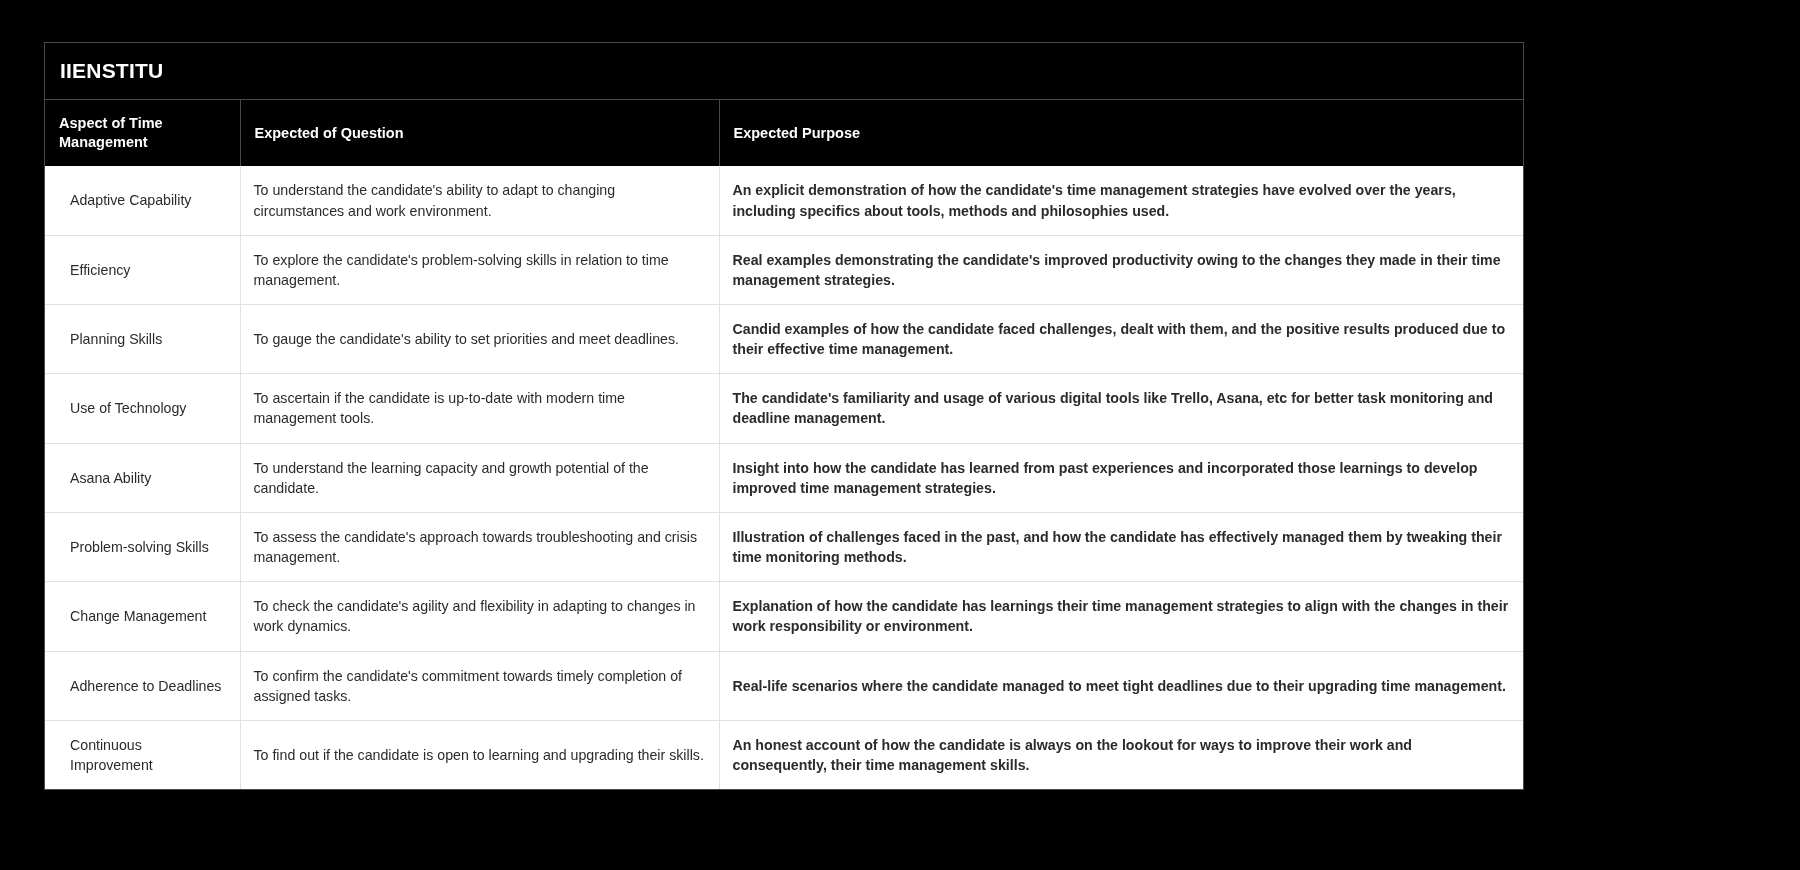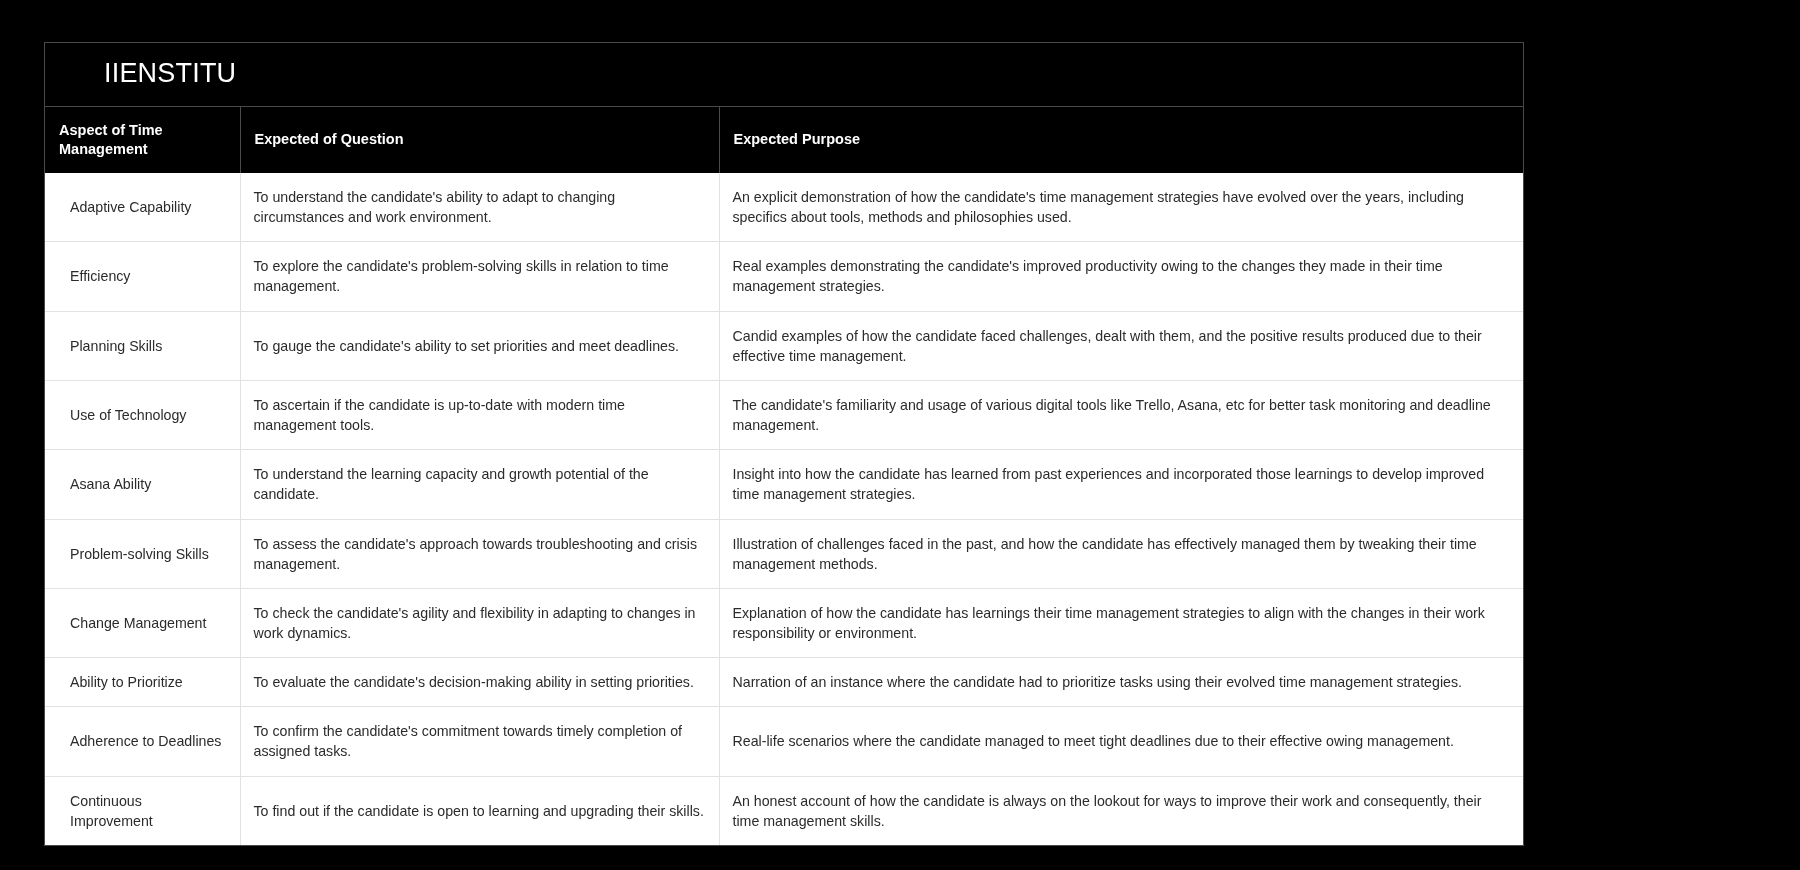"IIENSTITU" .brand-title { font-size: 27px -> 21px; font-weight: normal -> bold; margin-left: 44px -> none }
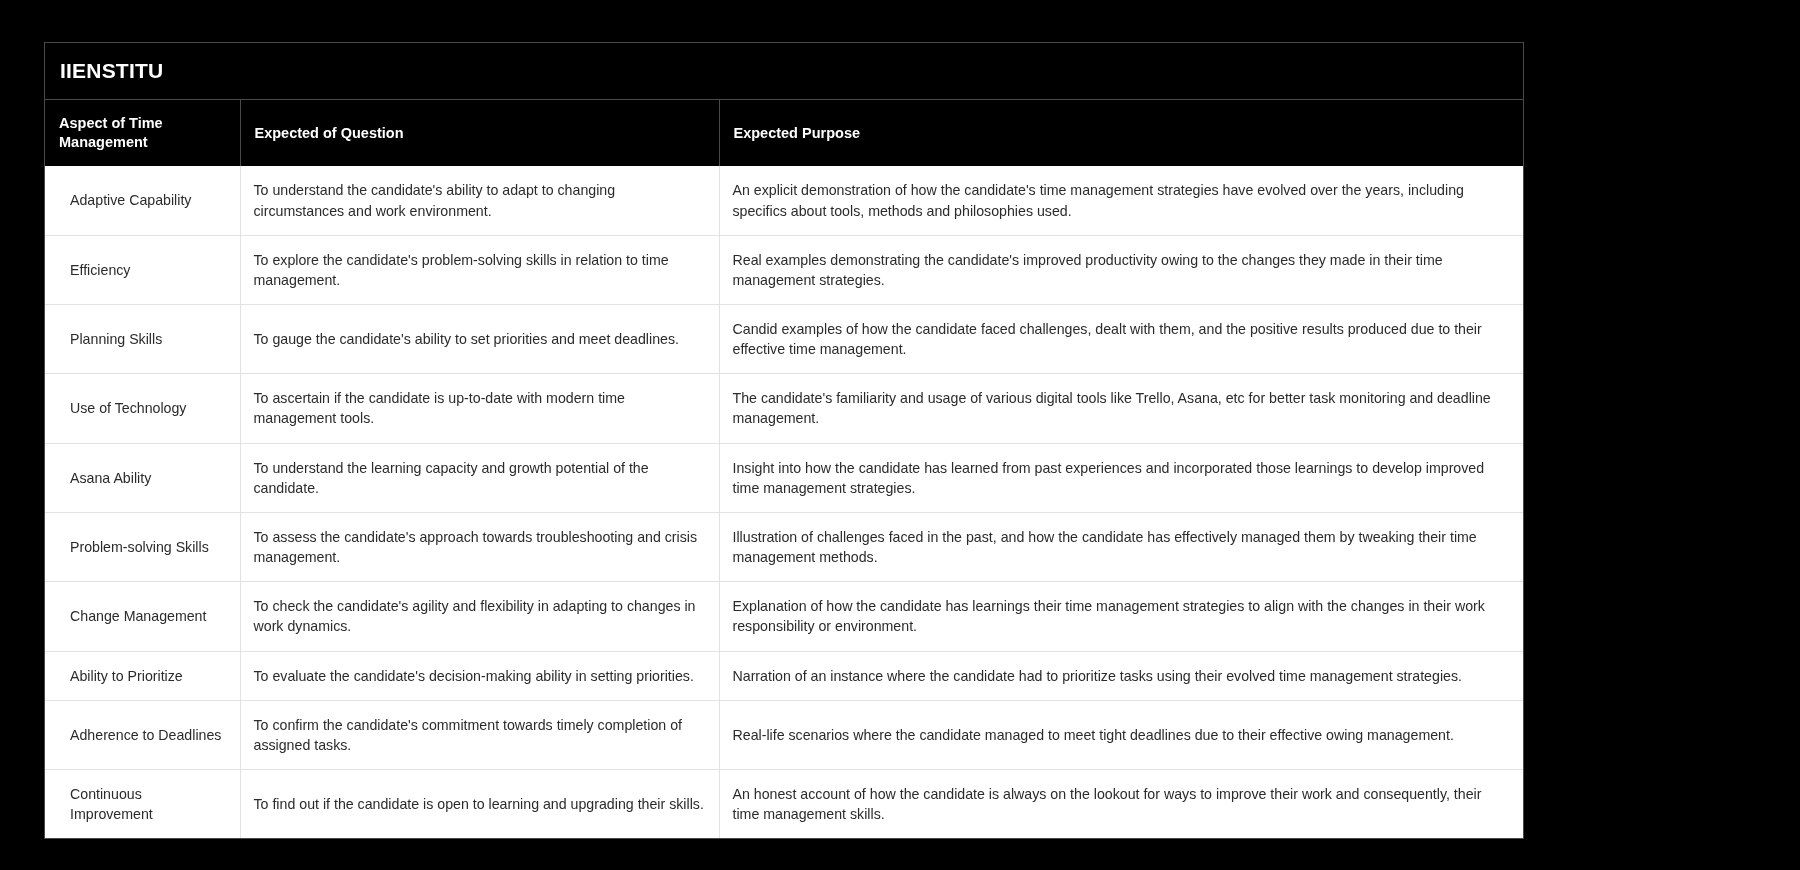"An explicit demonstration of how" tbody td:last-child { font-weight: none -> bold }
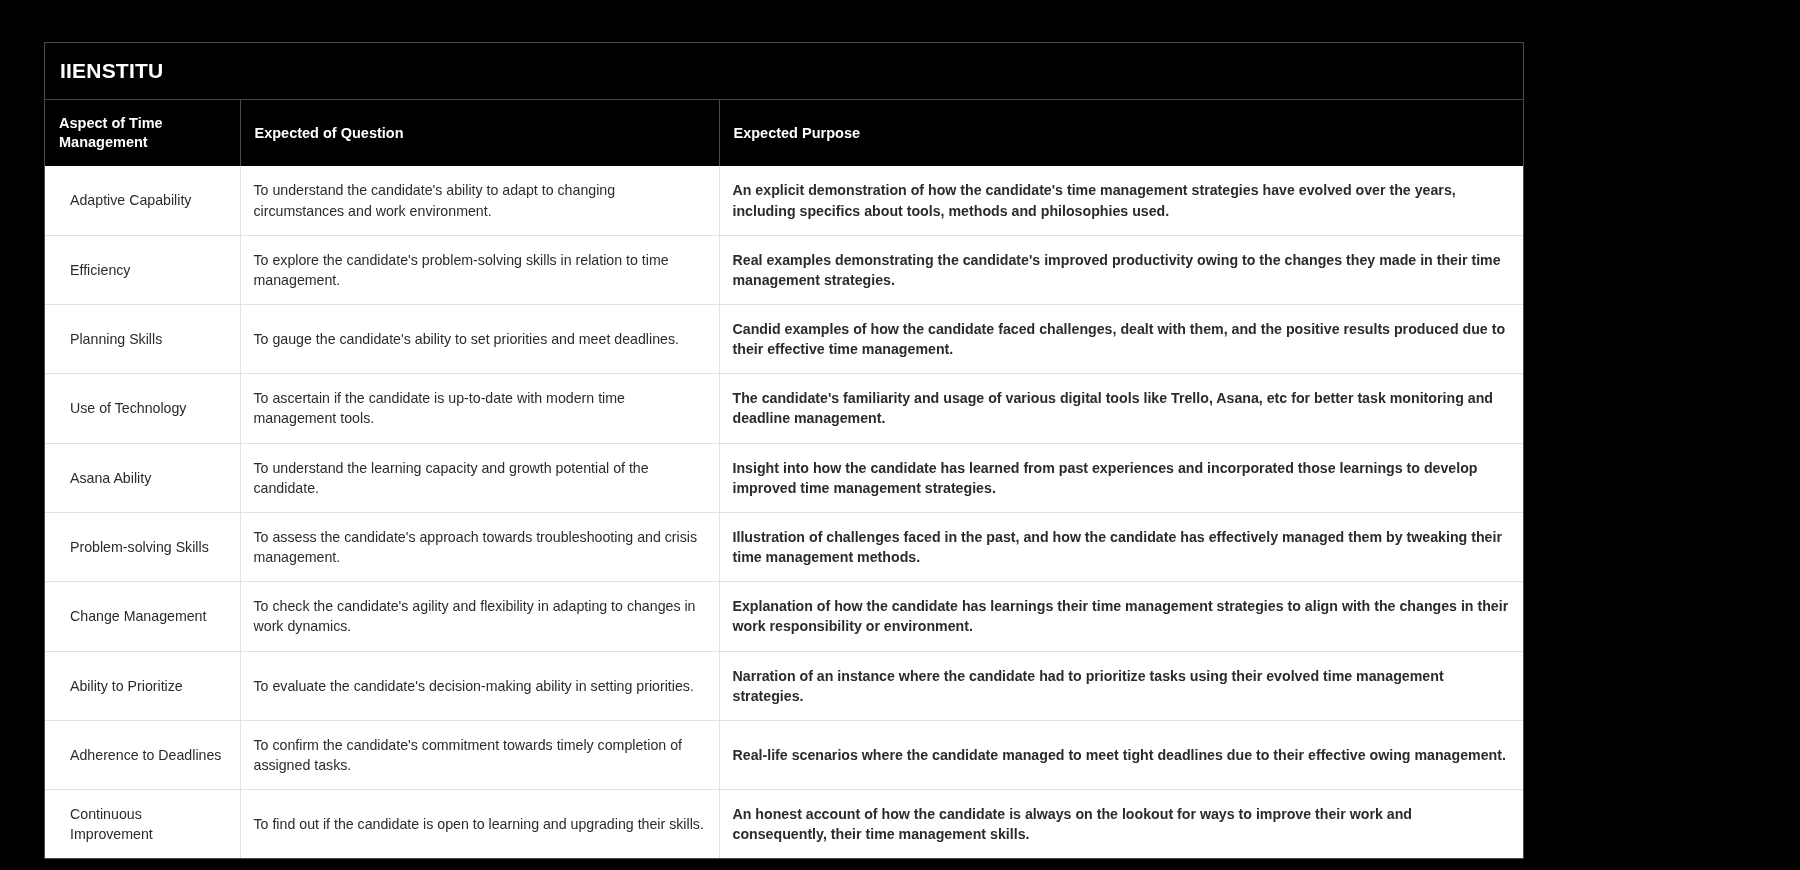"Illustration of challenges faced in" td.col-answer { text: management -> monitoring }
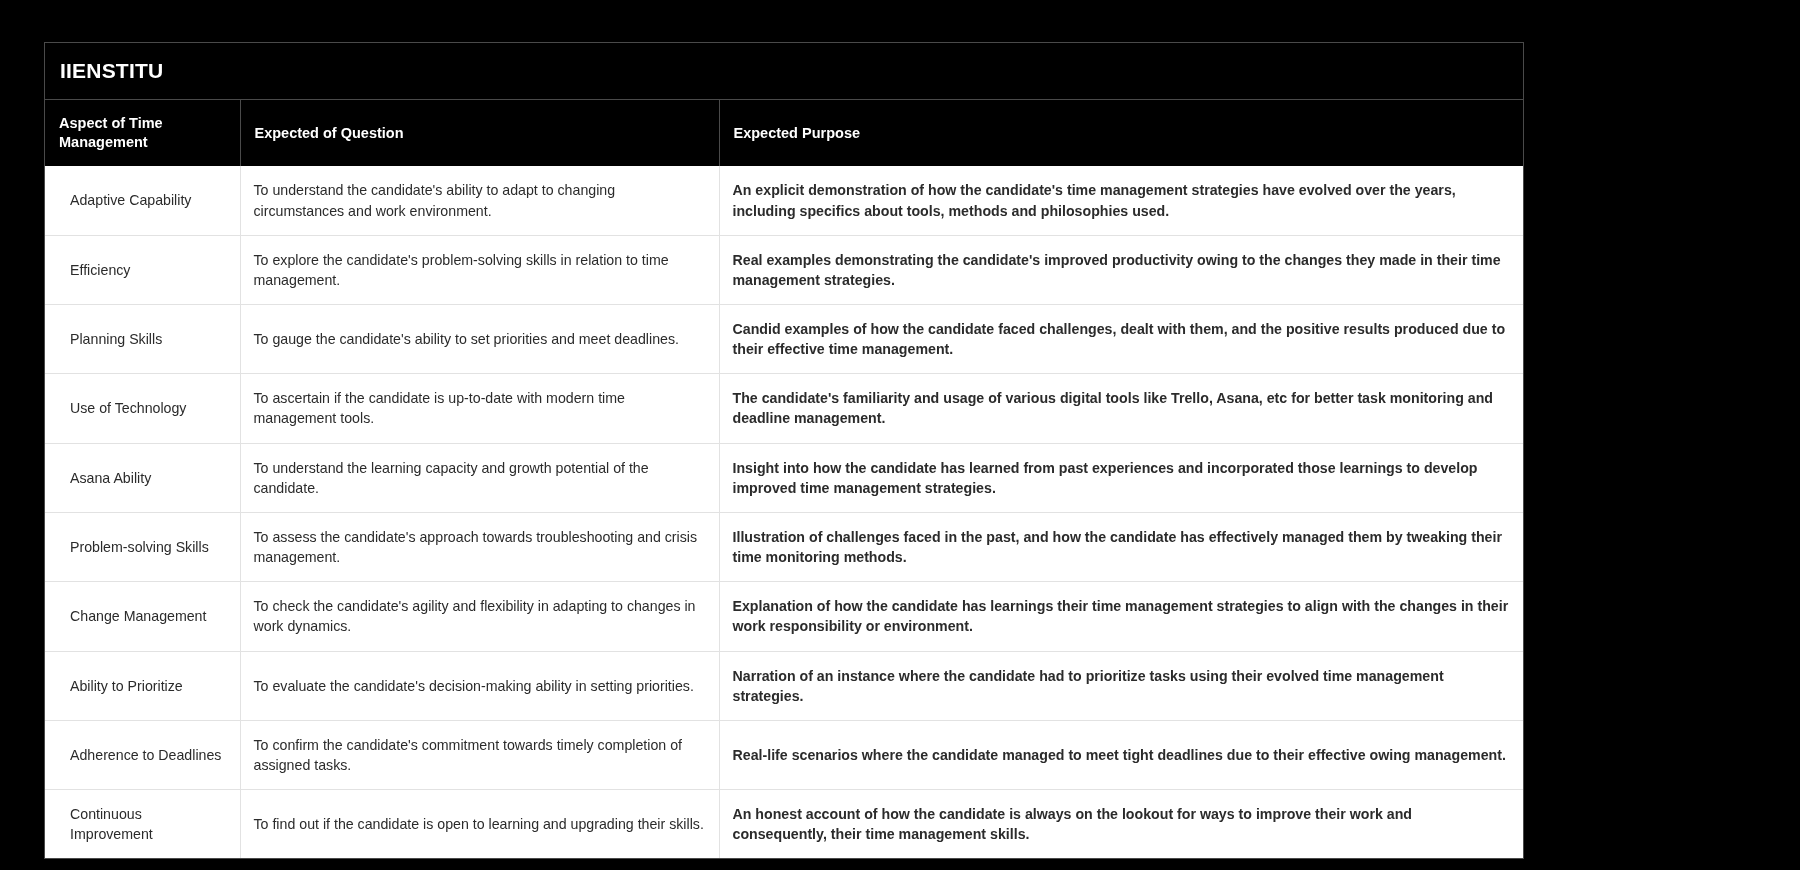"Ability to Prioritize" tr { html: <tr> <td>Ability to Prioritize</td> <td>To evaluate the candidate's decision-making ability in setting priorities.</td> <td>Narration of an instance where the candidate had to prioritize tasks using their evolved time management strategies.</td> </tr> -> none }
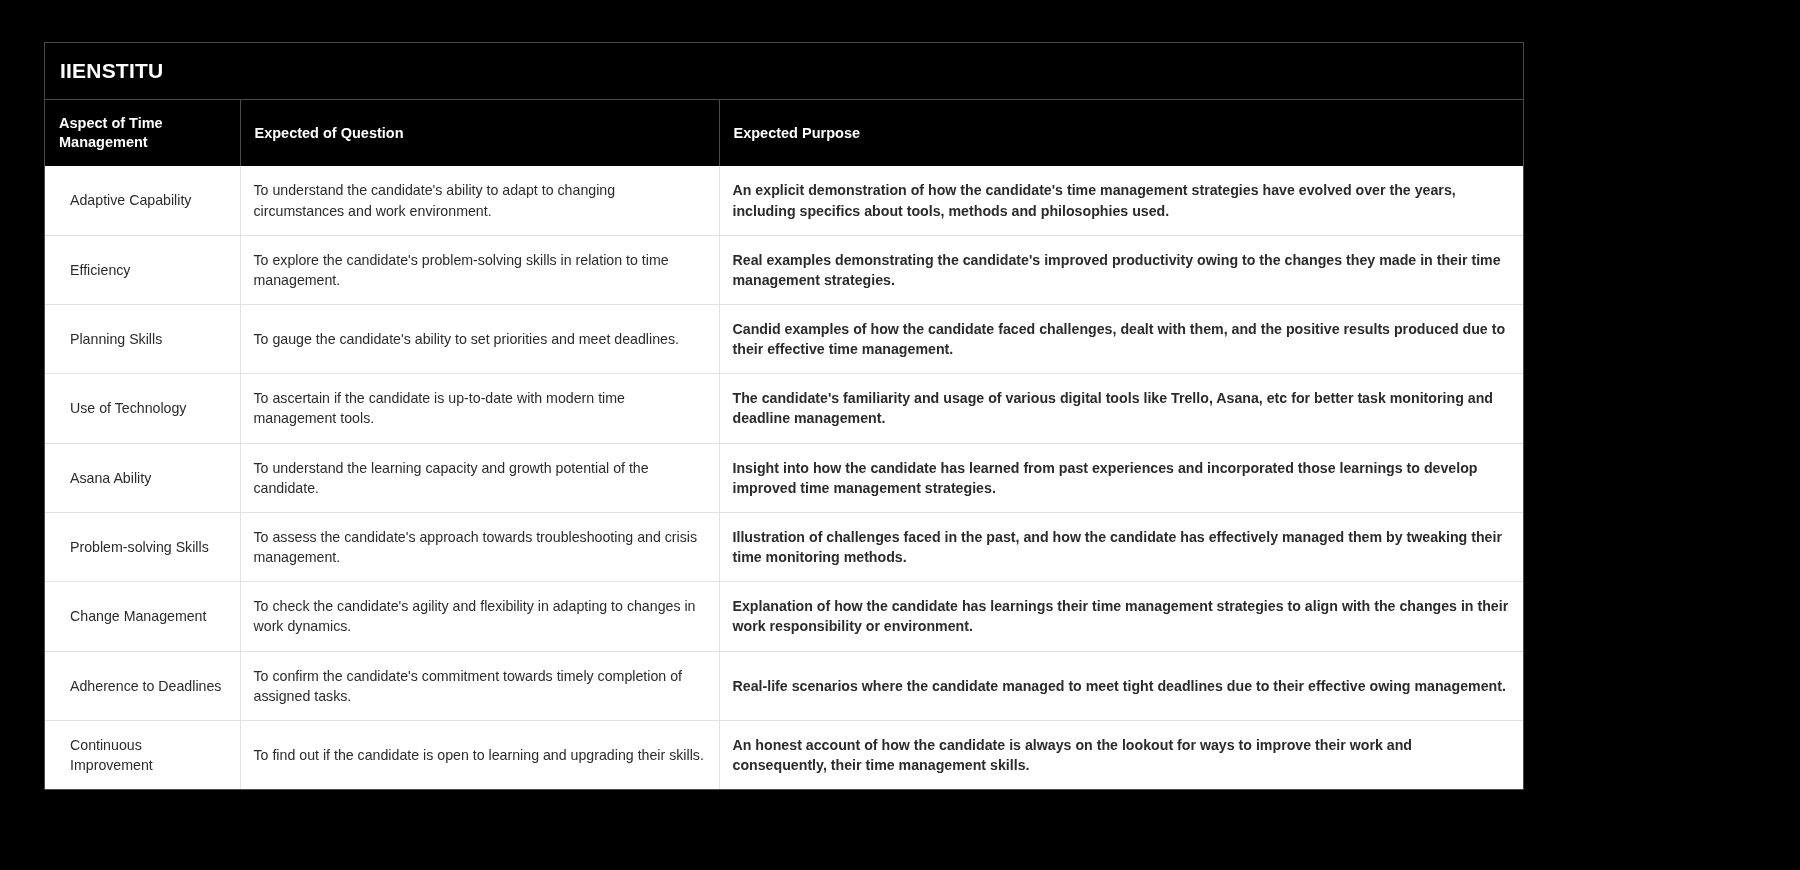"Real-life scenarios where the candidate" td.col-answer { text: effective owing -> upgrading time }
